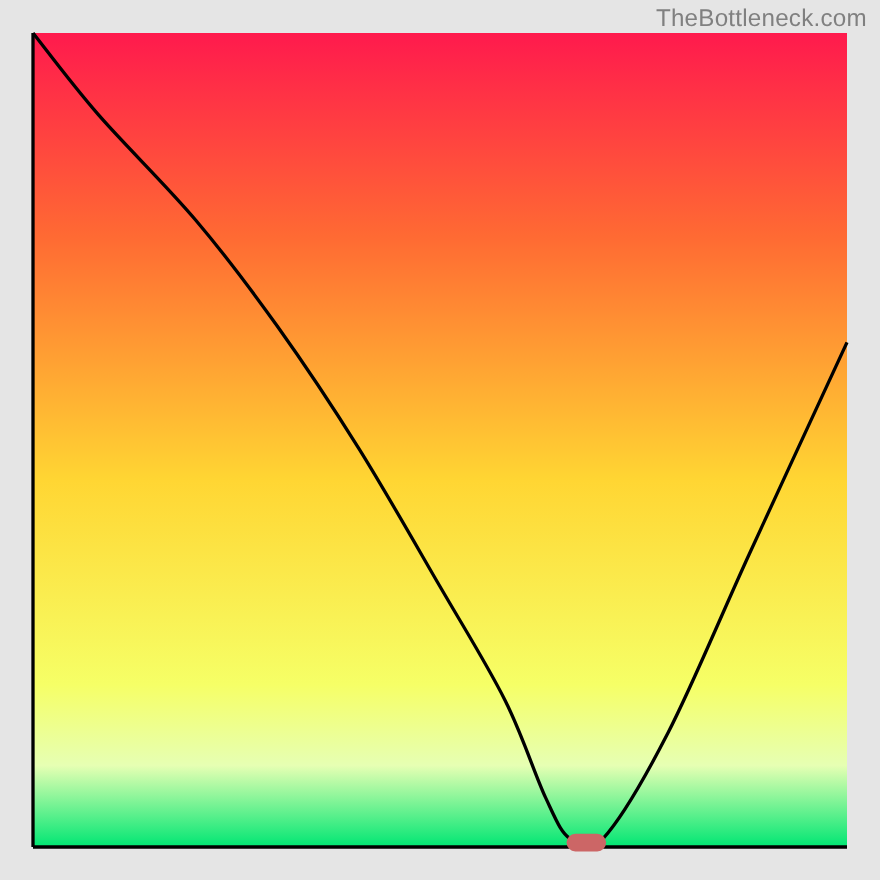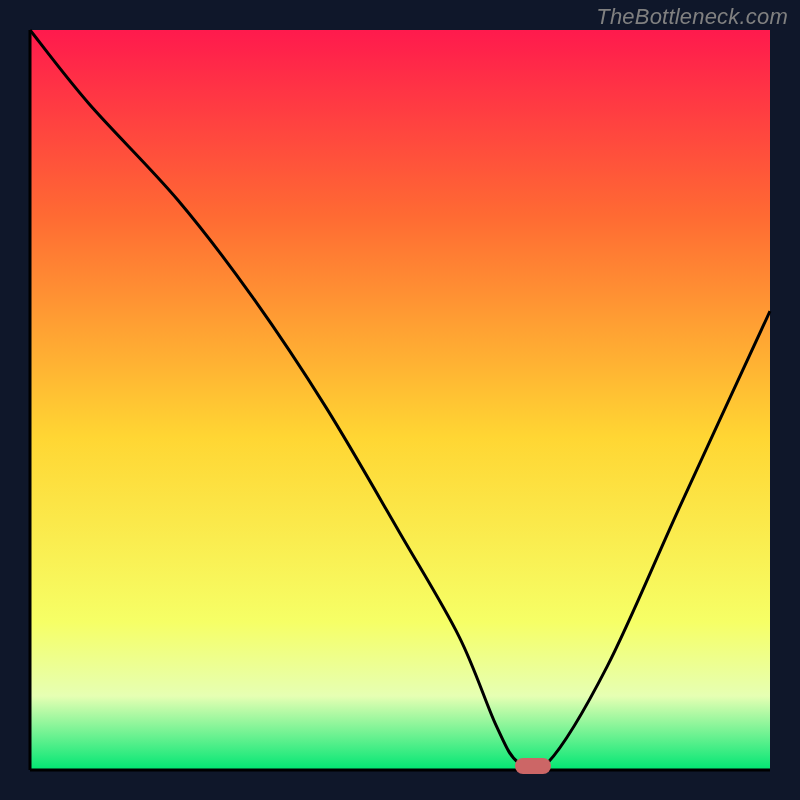"TheBottleneck.com" div.container { background: #0f172a -> #e5e5e5; font-style: italic -> none }
